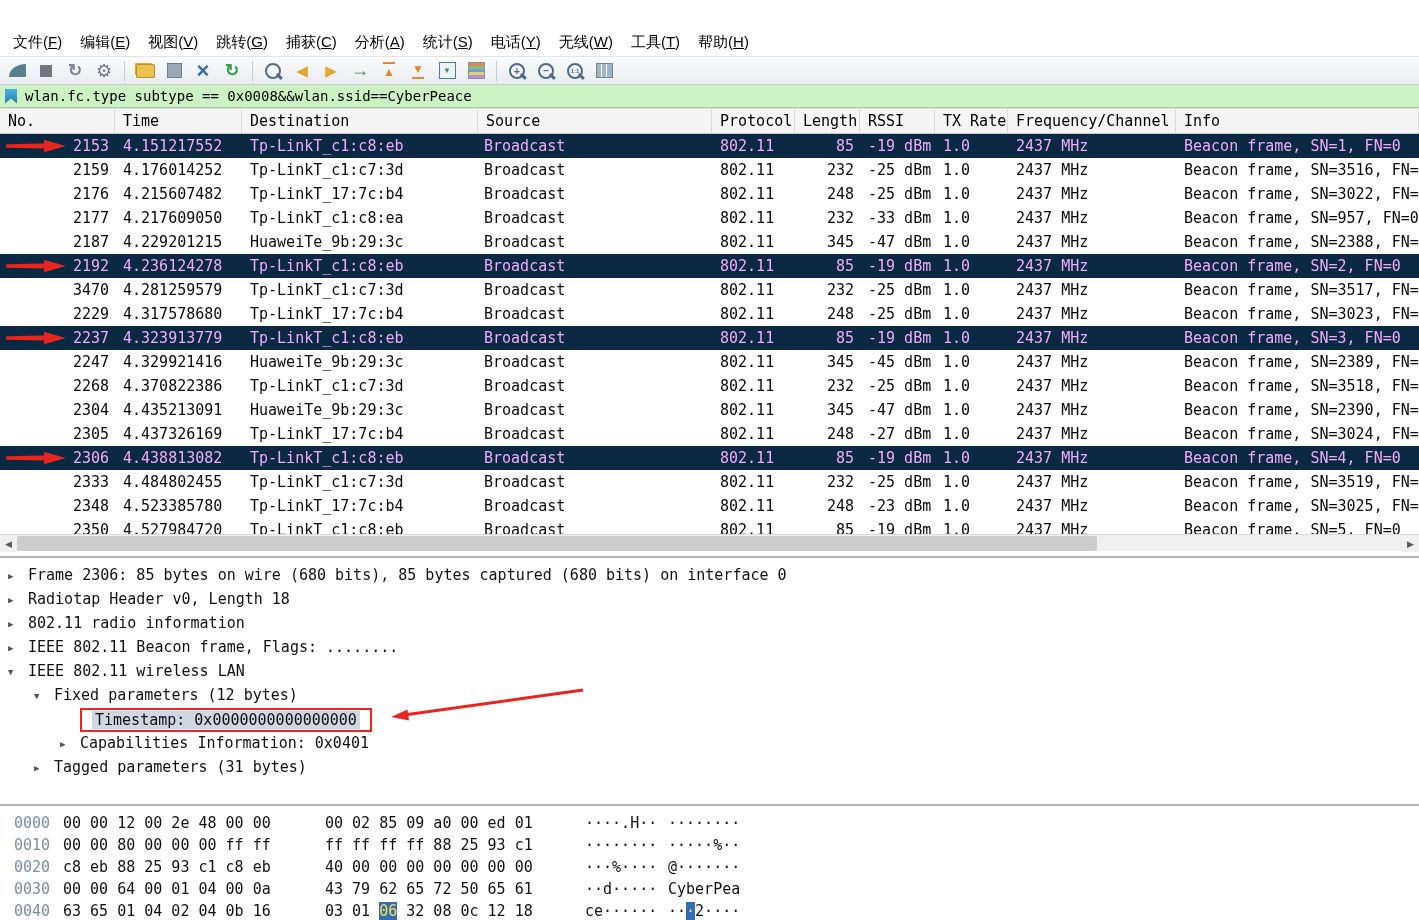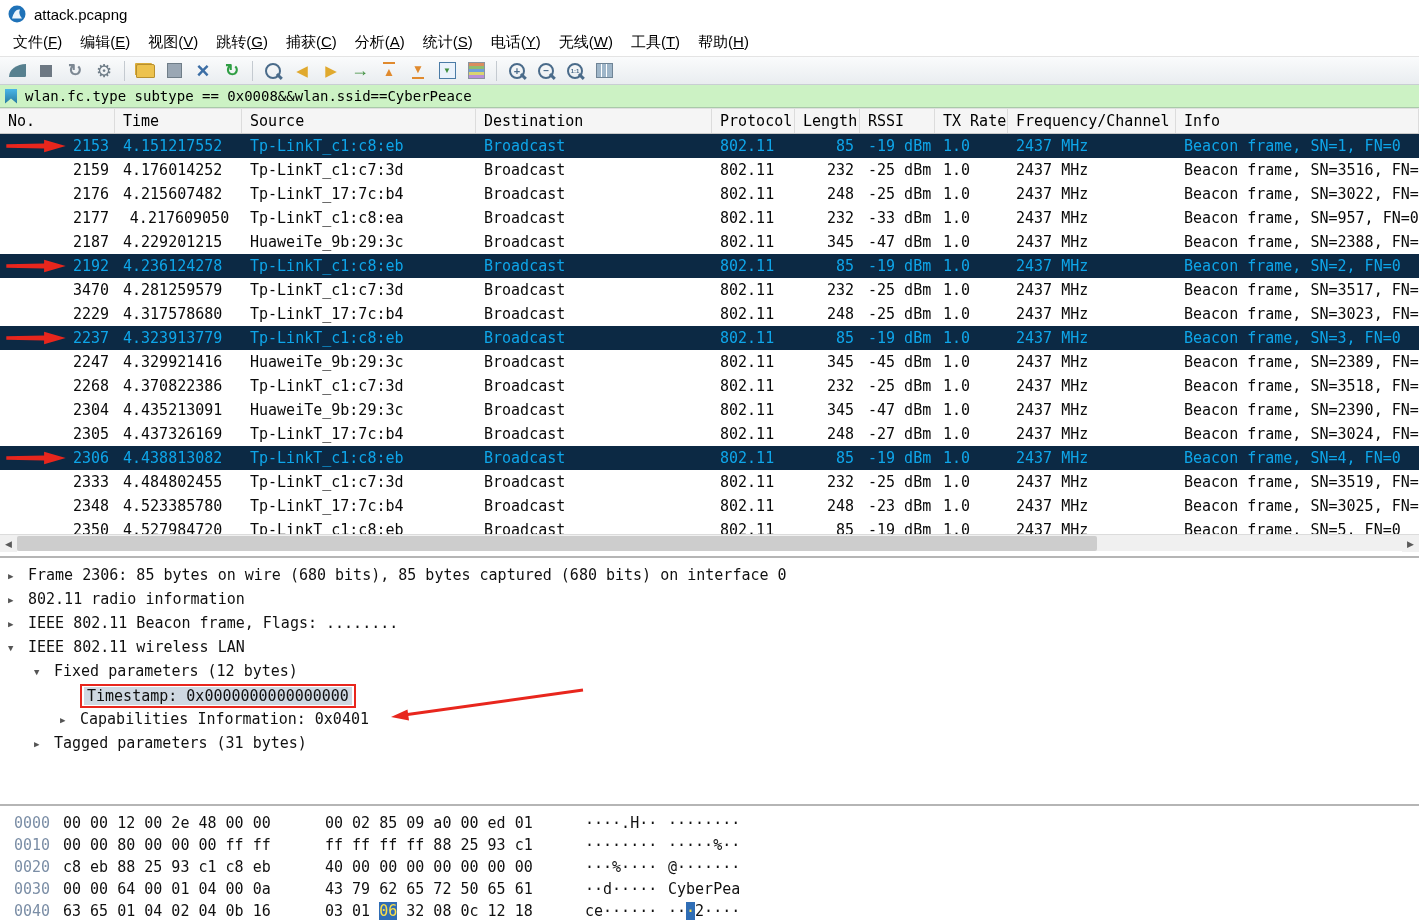"attack.pcapng" div { html: <div> <svg> <circle></circle> <path></path> </svg> <span>attack.pcapng</span> </div> -> none }
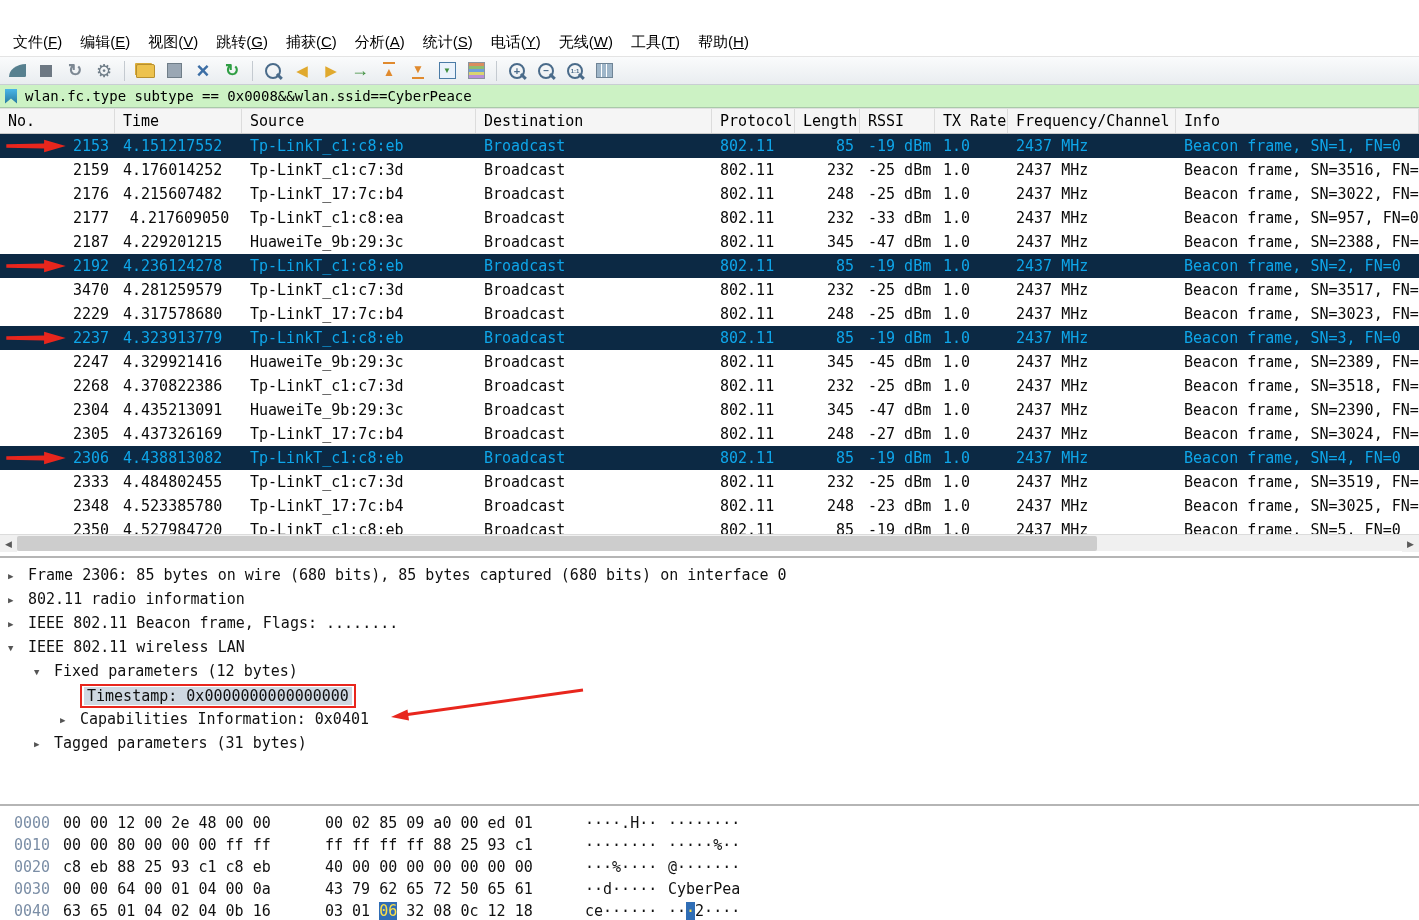"Source" span.hcell { order: before "Destination" -> after "Destination" }
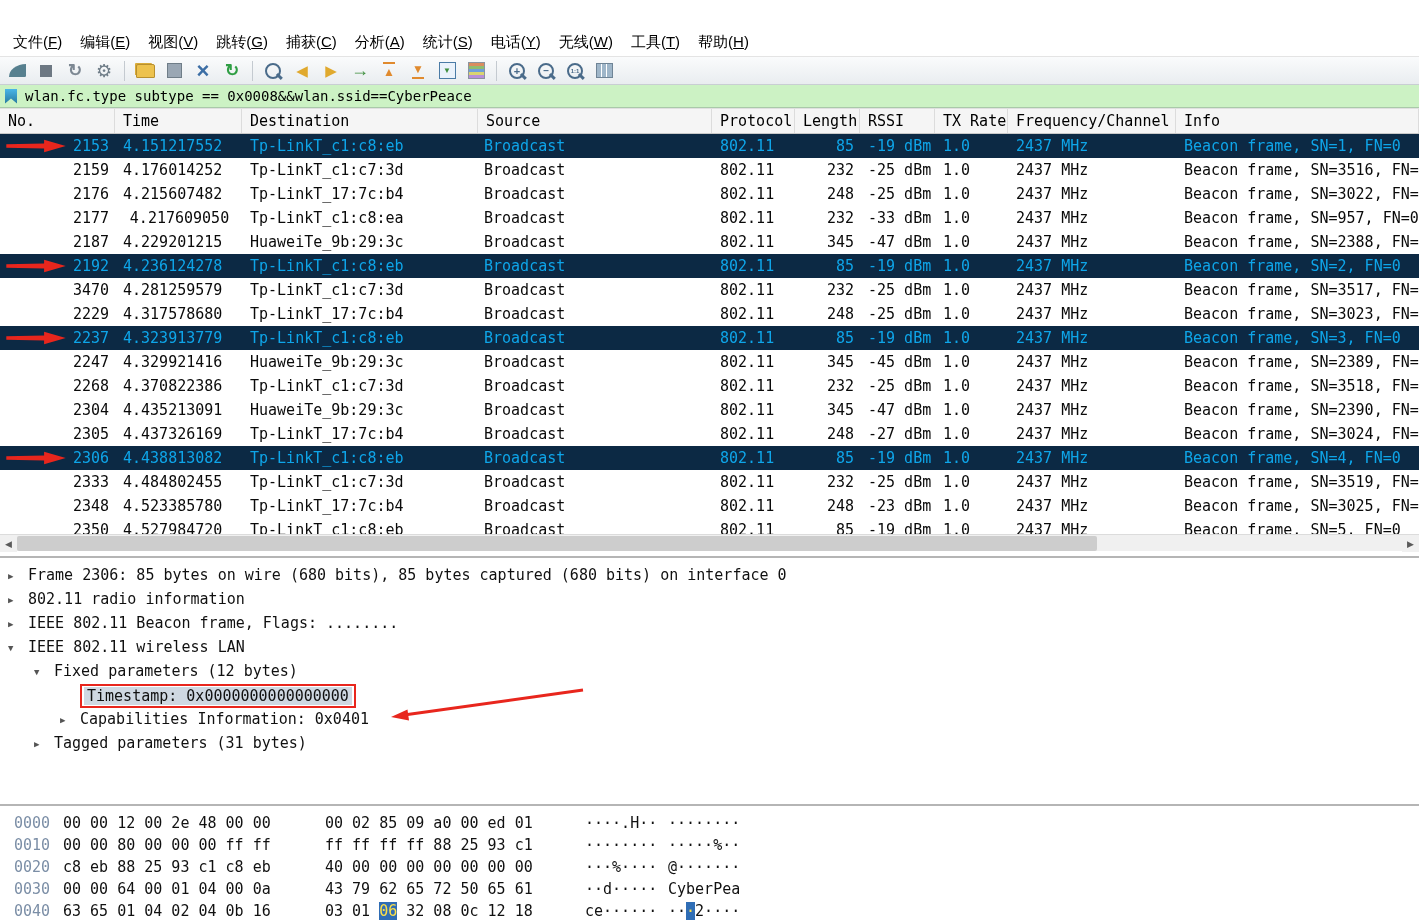"2153" .prow.sel { color: #0ea5e9 -> #f0abfc }
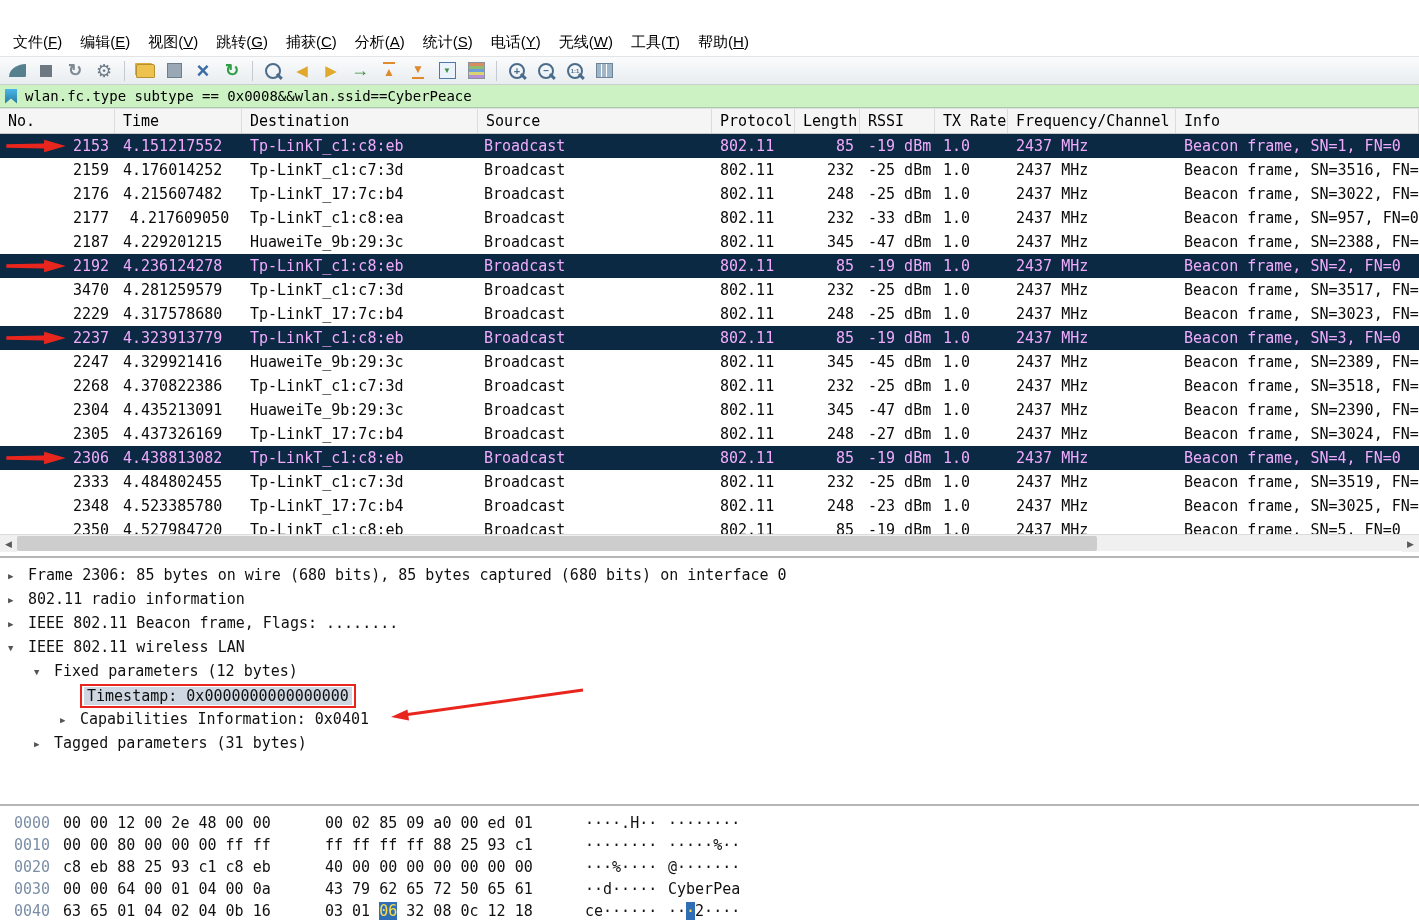"4.217609050" span.pcell { text-align: center -> left }
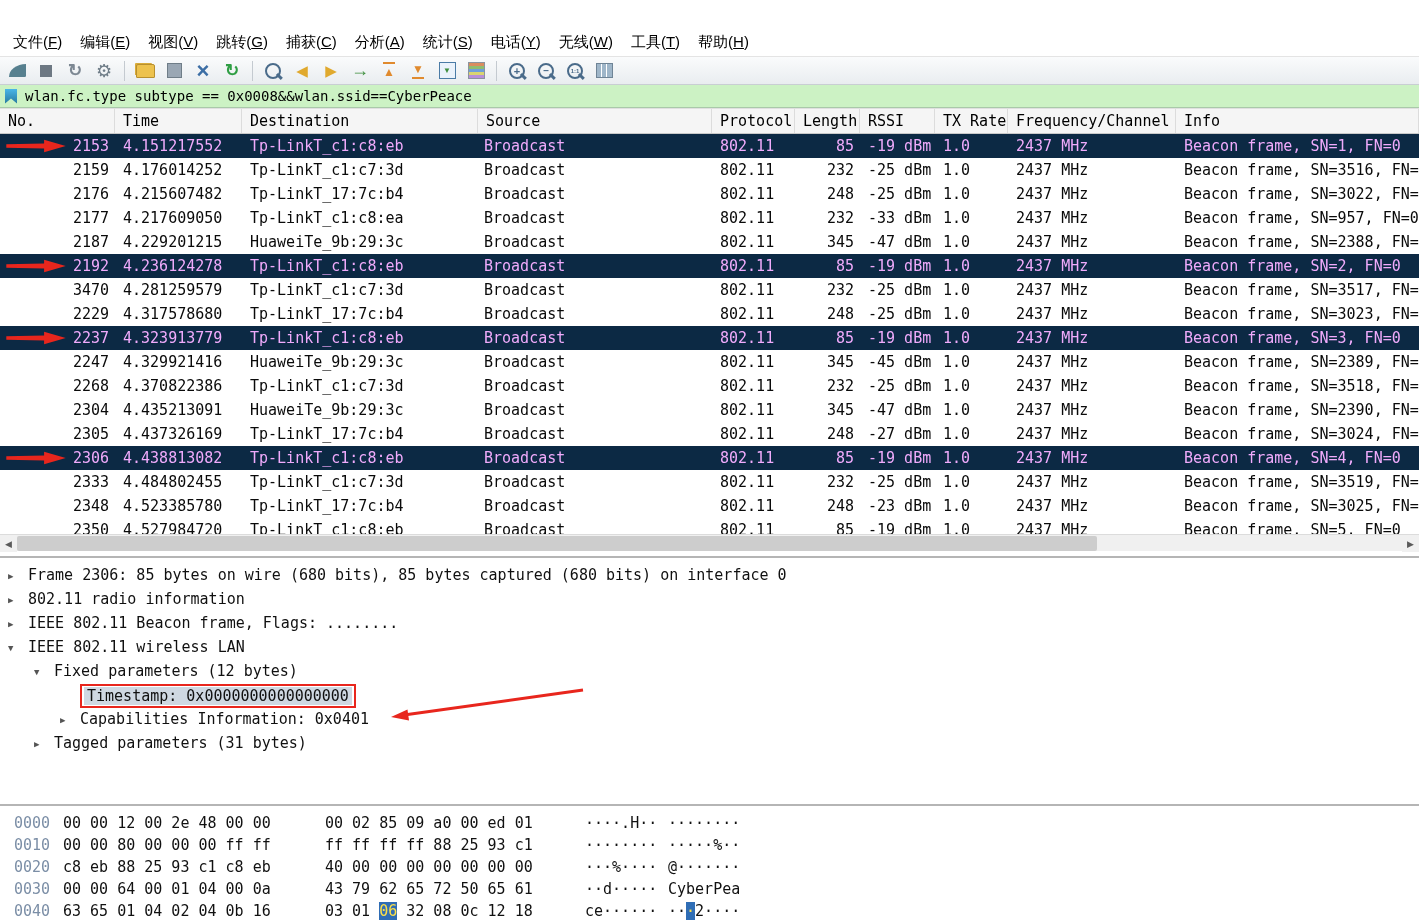"▶ Radiotap Header v0, Length" div.dline { html: none -> <div><span>▶</span><span>Radiotap Header v0, Length 18</span></div> }
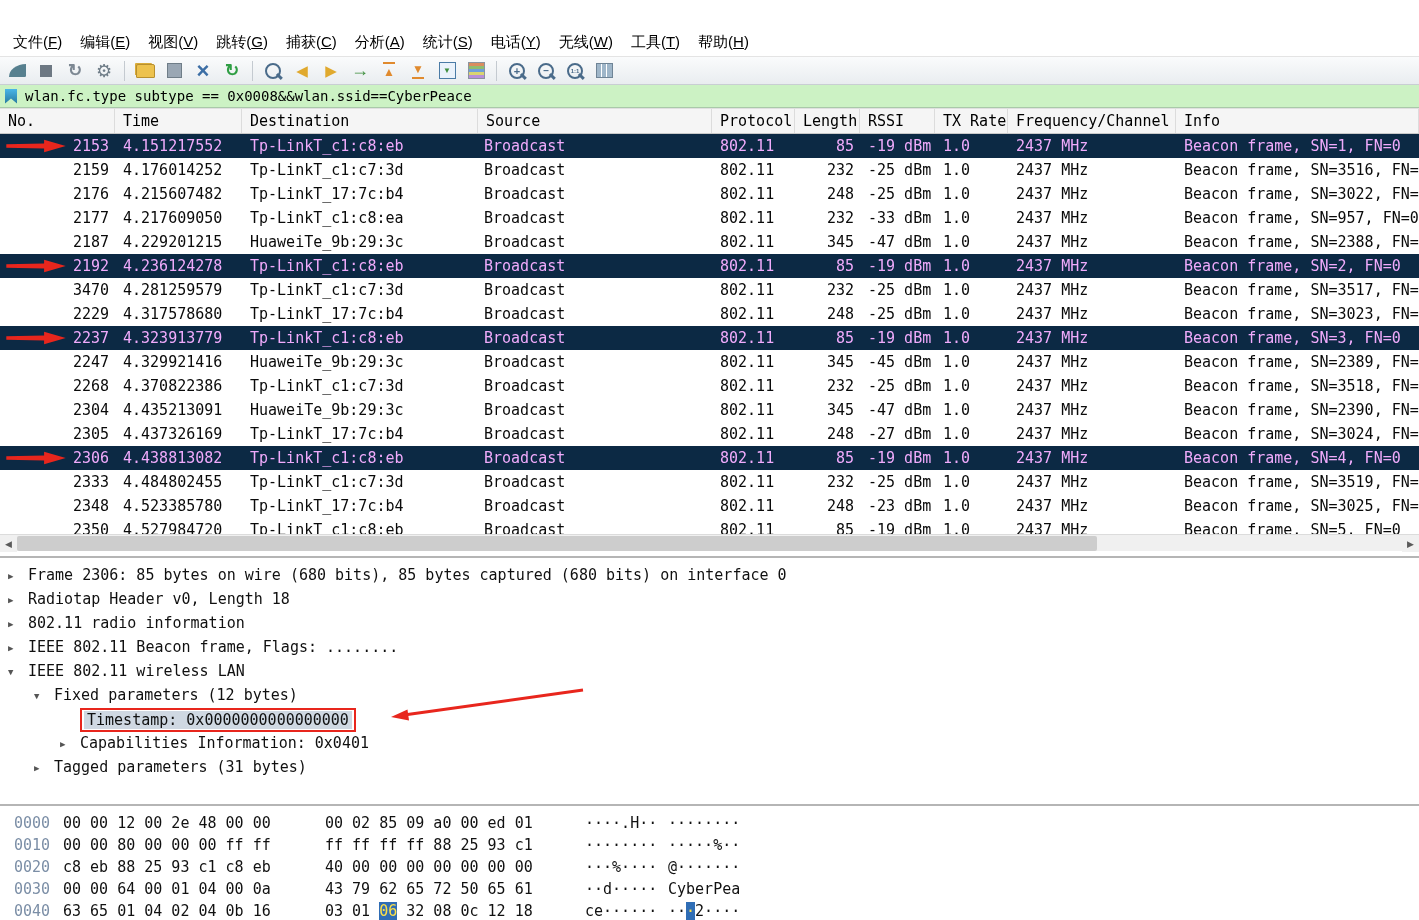"Timestamp: 0x0000000000000000" .redbox { padding: 0 2px -> 0 10px }
